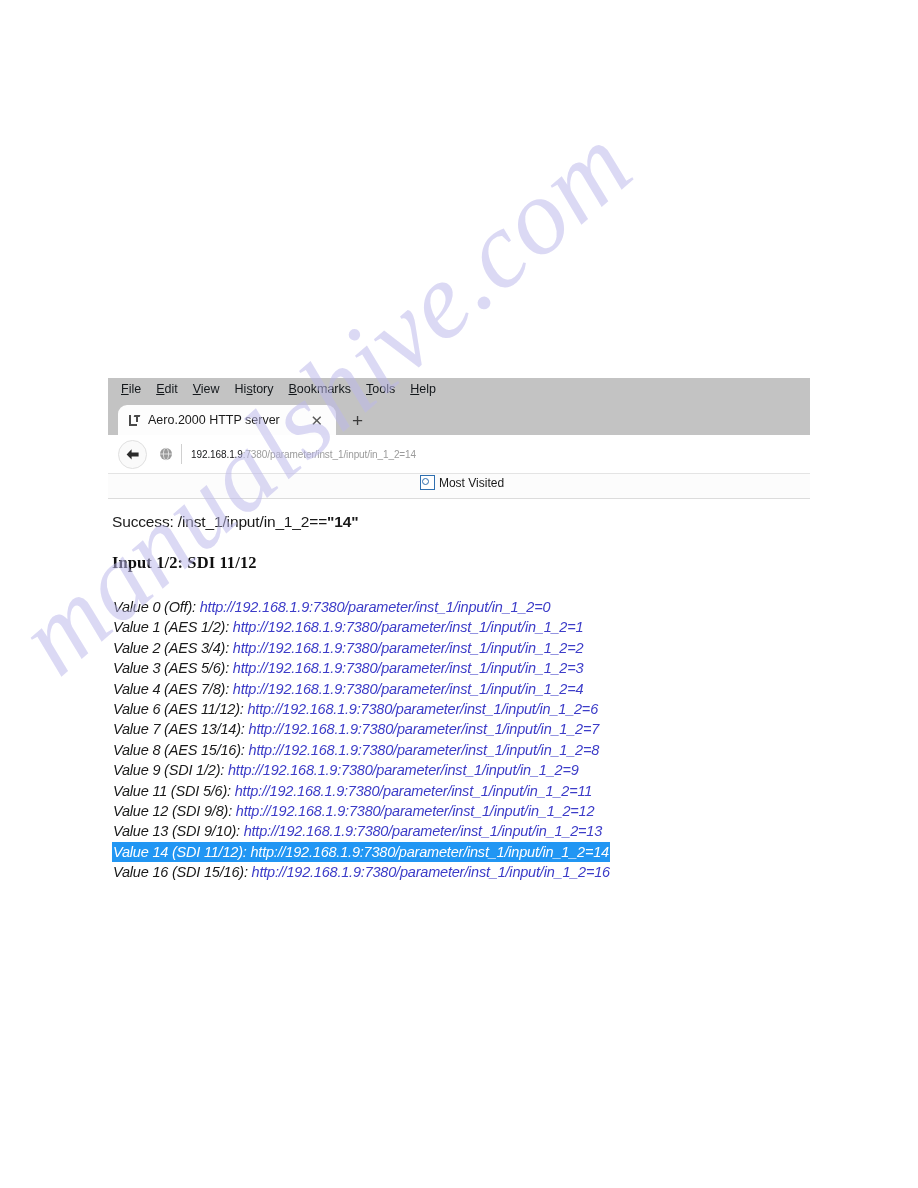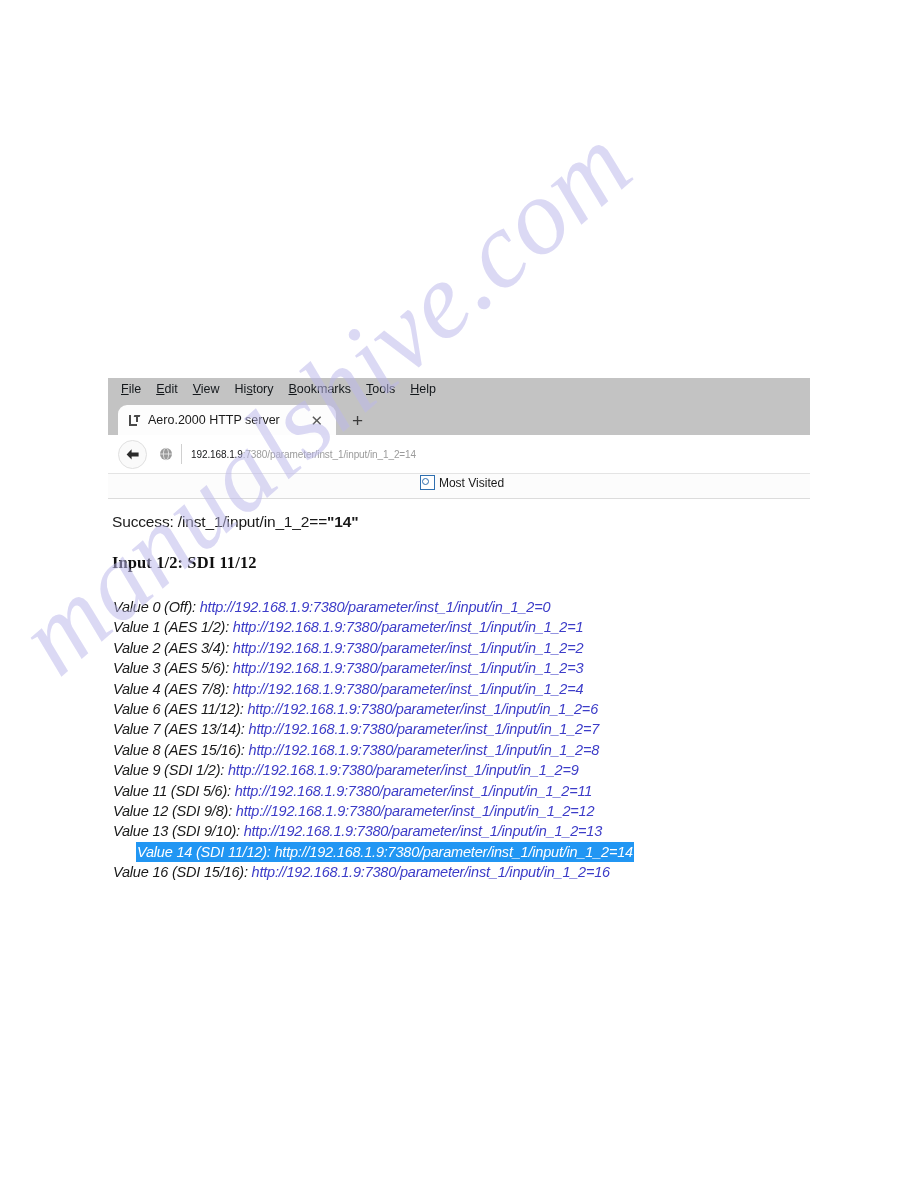"Value 14 (SDI 11/12):" .value-row.selected { margin-left: 24px -> none }
